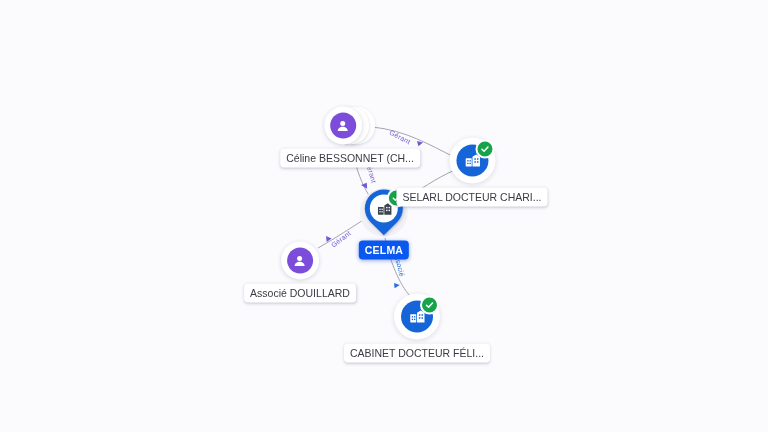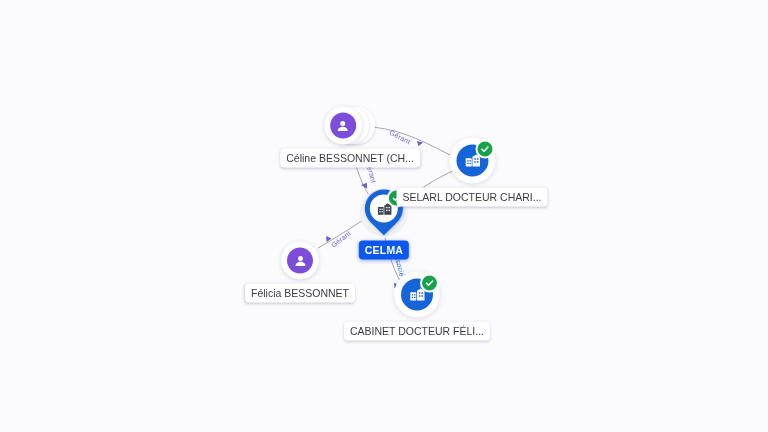"Félicia BESSONNET" div.node-label { text: Félicia BESSONNET -> Associé DOUILLARD }
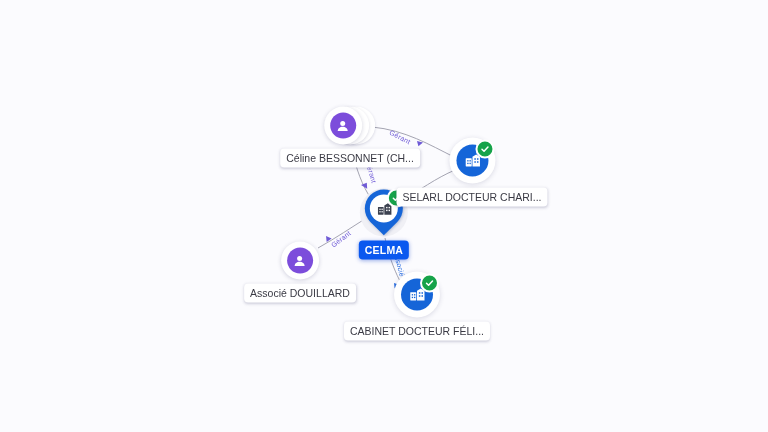"CABINET DOCTEUR FÉLI..." div.node { top: 306px -> 328px }
